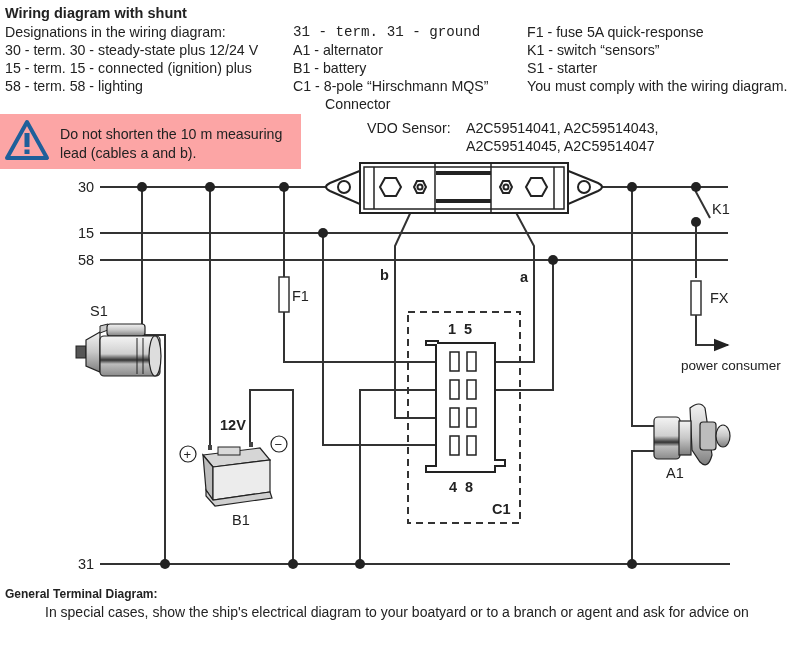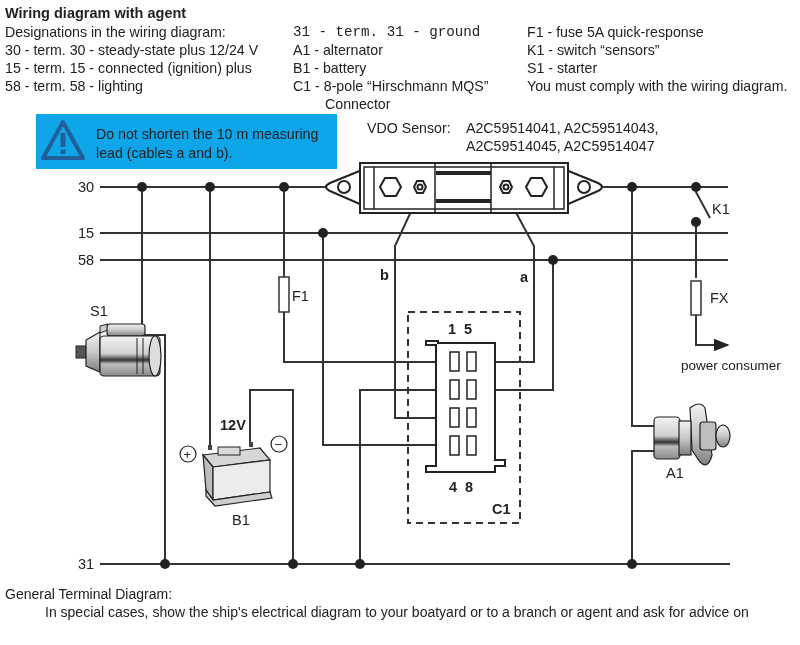"Wiring diagram with agent" div.t { text: agent -> shunt }
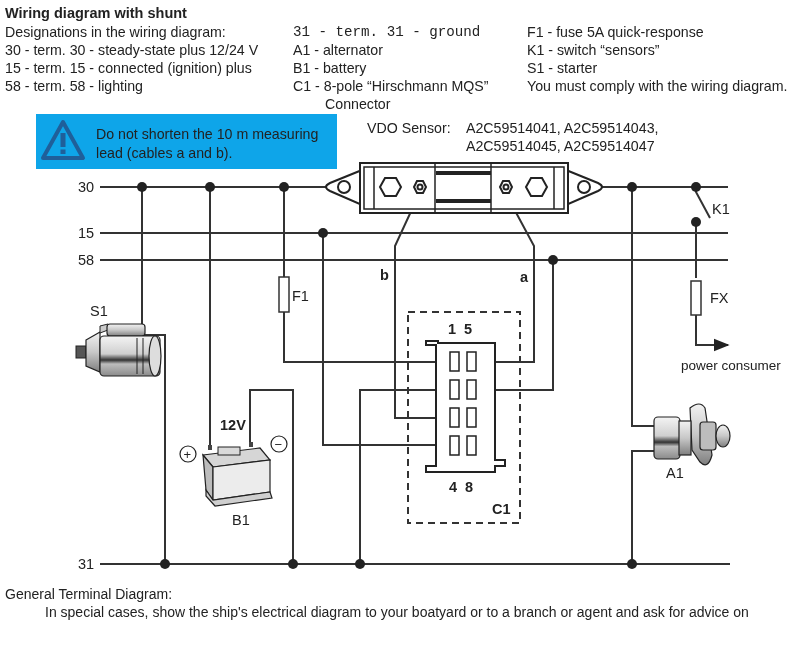"Do not shorten the 10" .warn { background: #0ea5e9 -> #fca5a5; margin-left: 36px -> none }
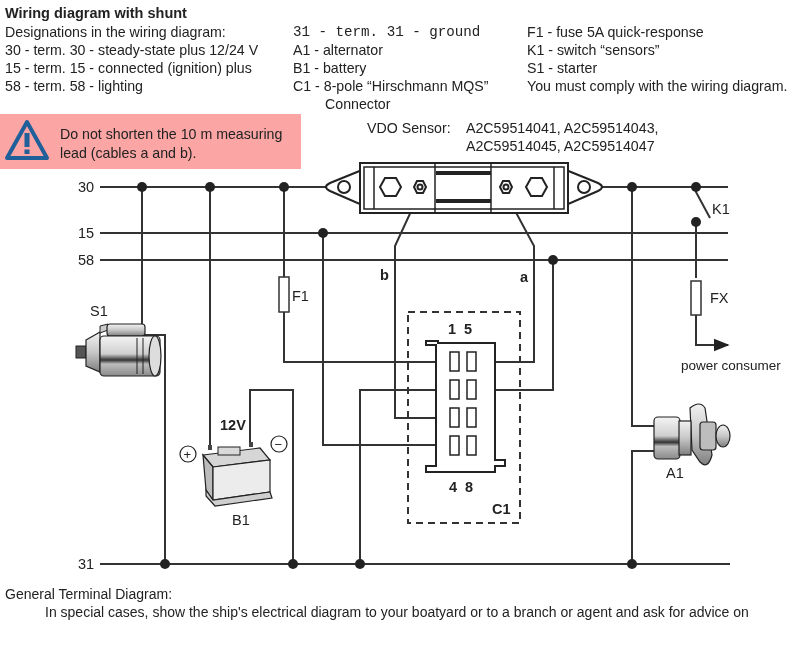"General Terminal Diagram:" .foot-h { font-size: 14px -> 12px; font-weight: normal -> bold }
